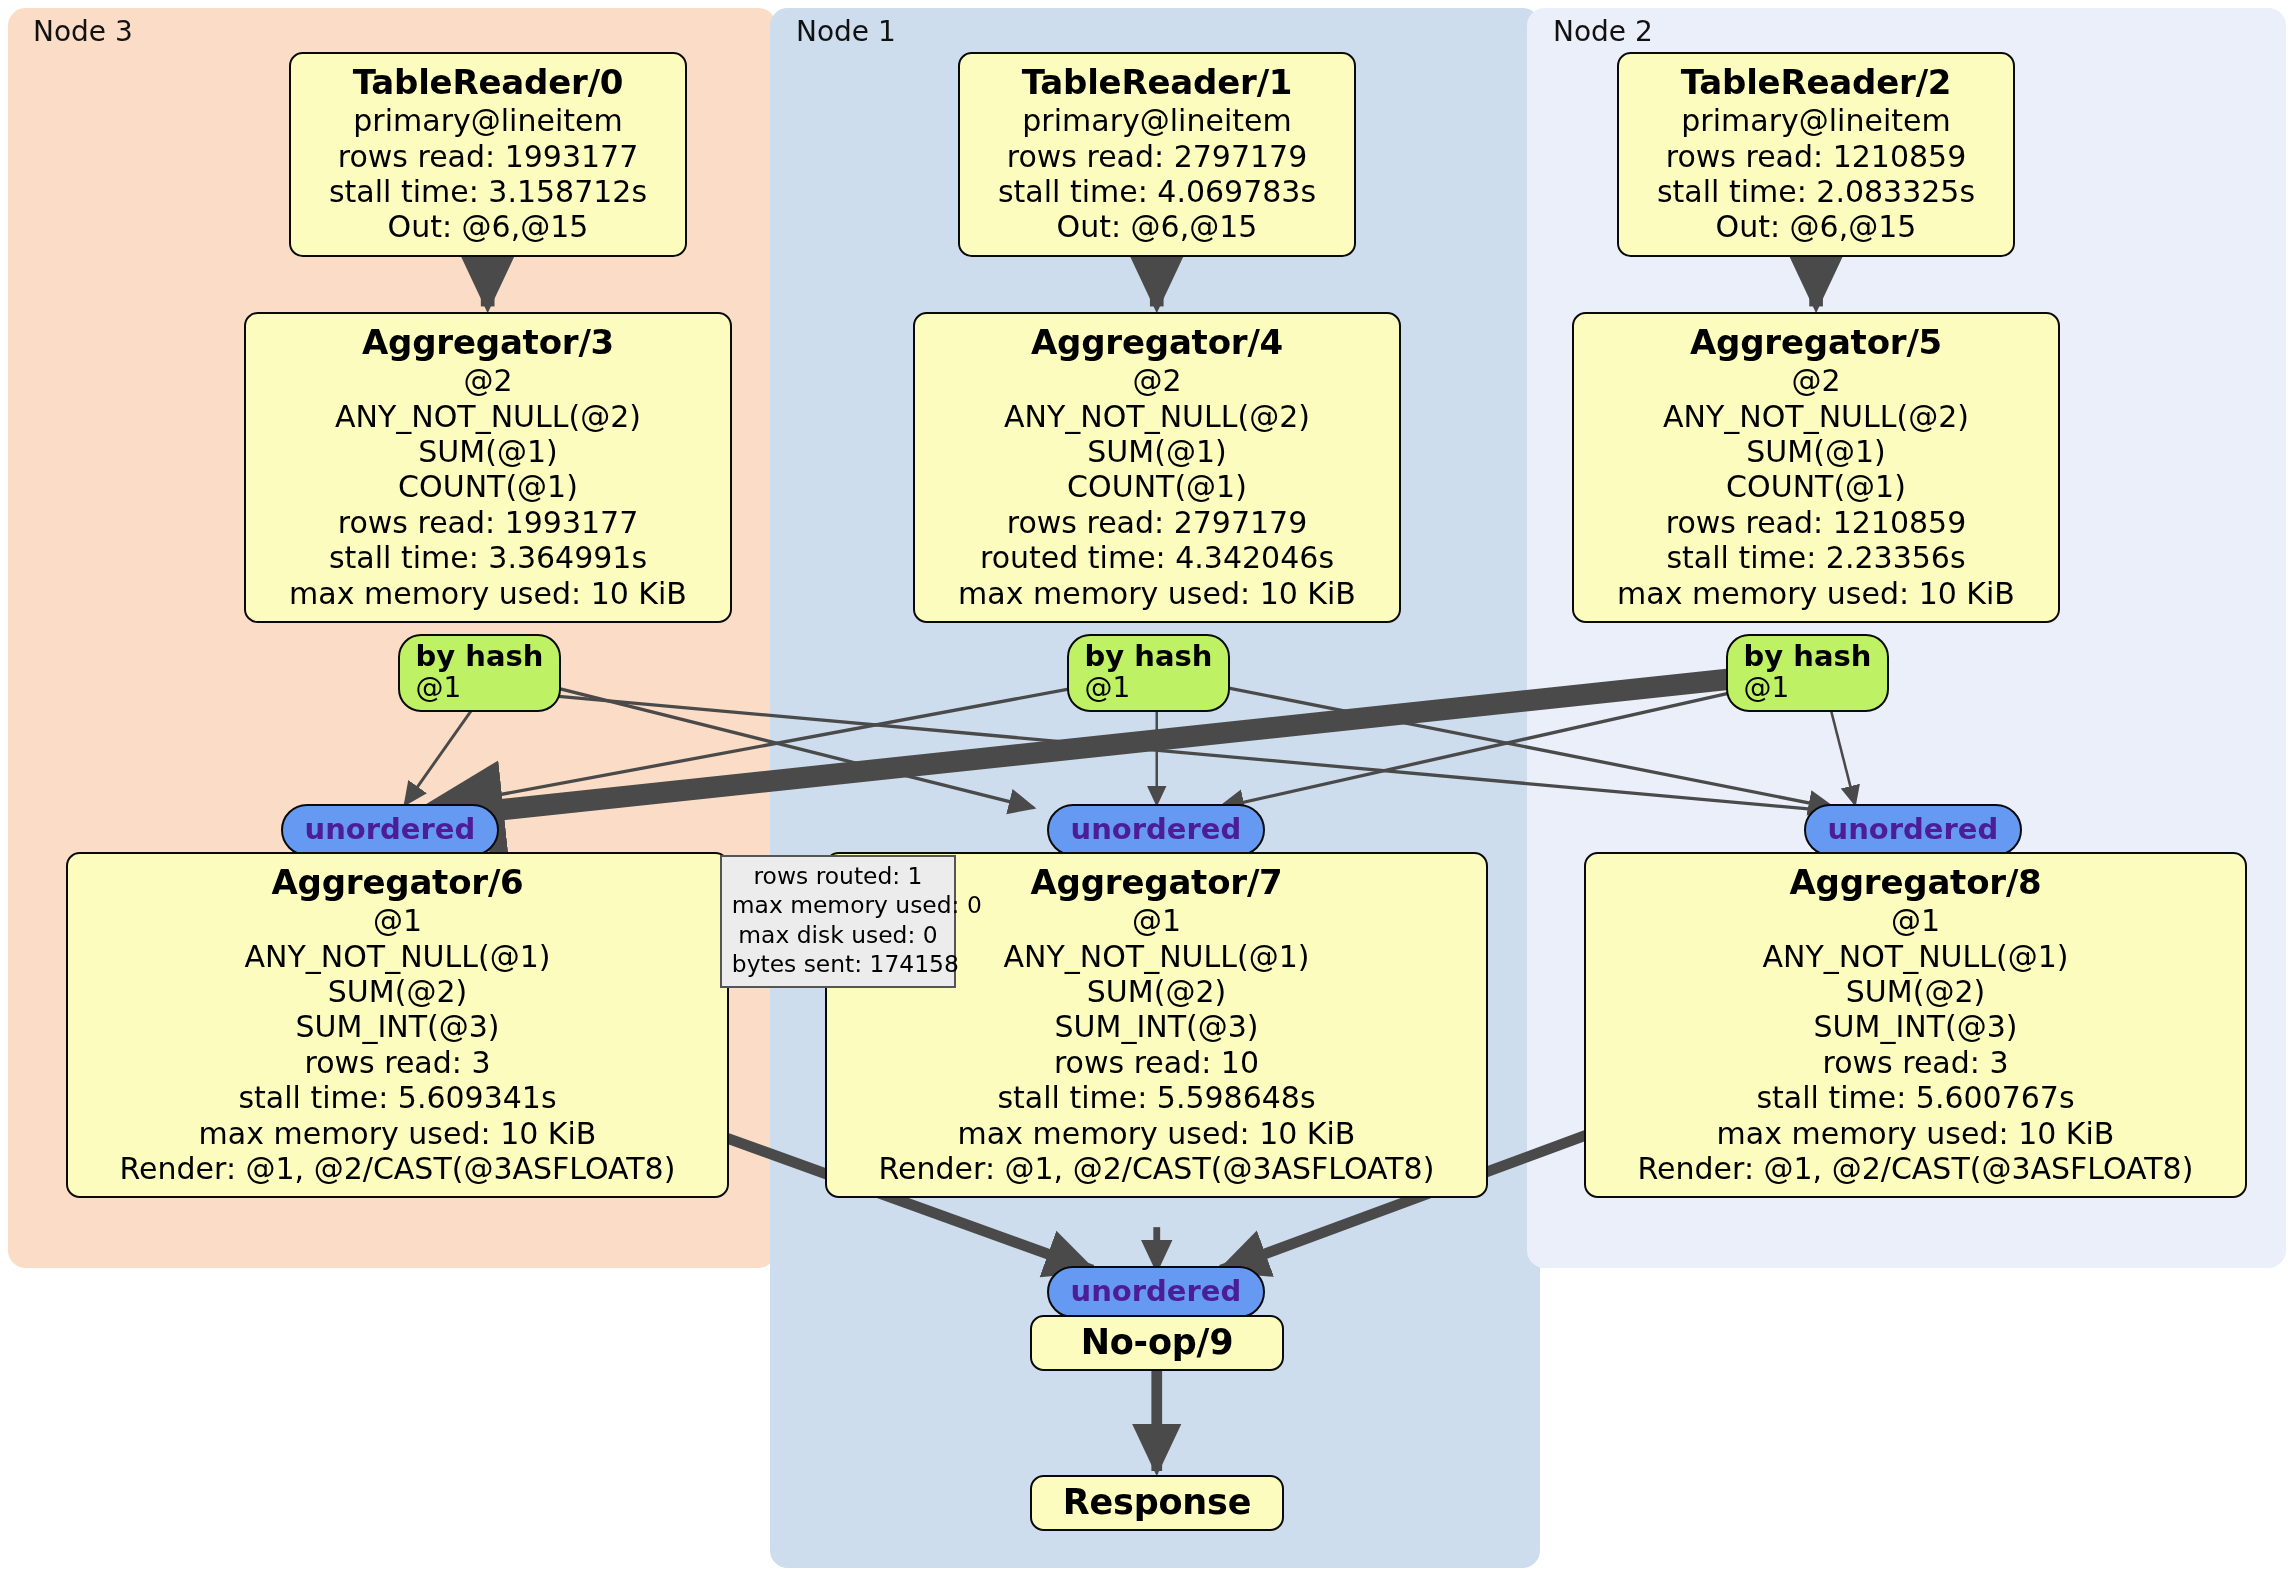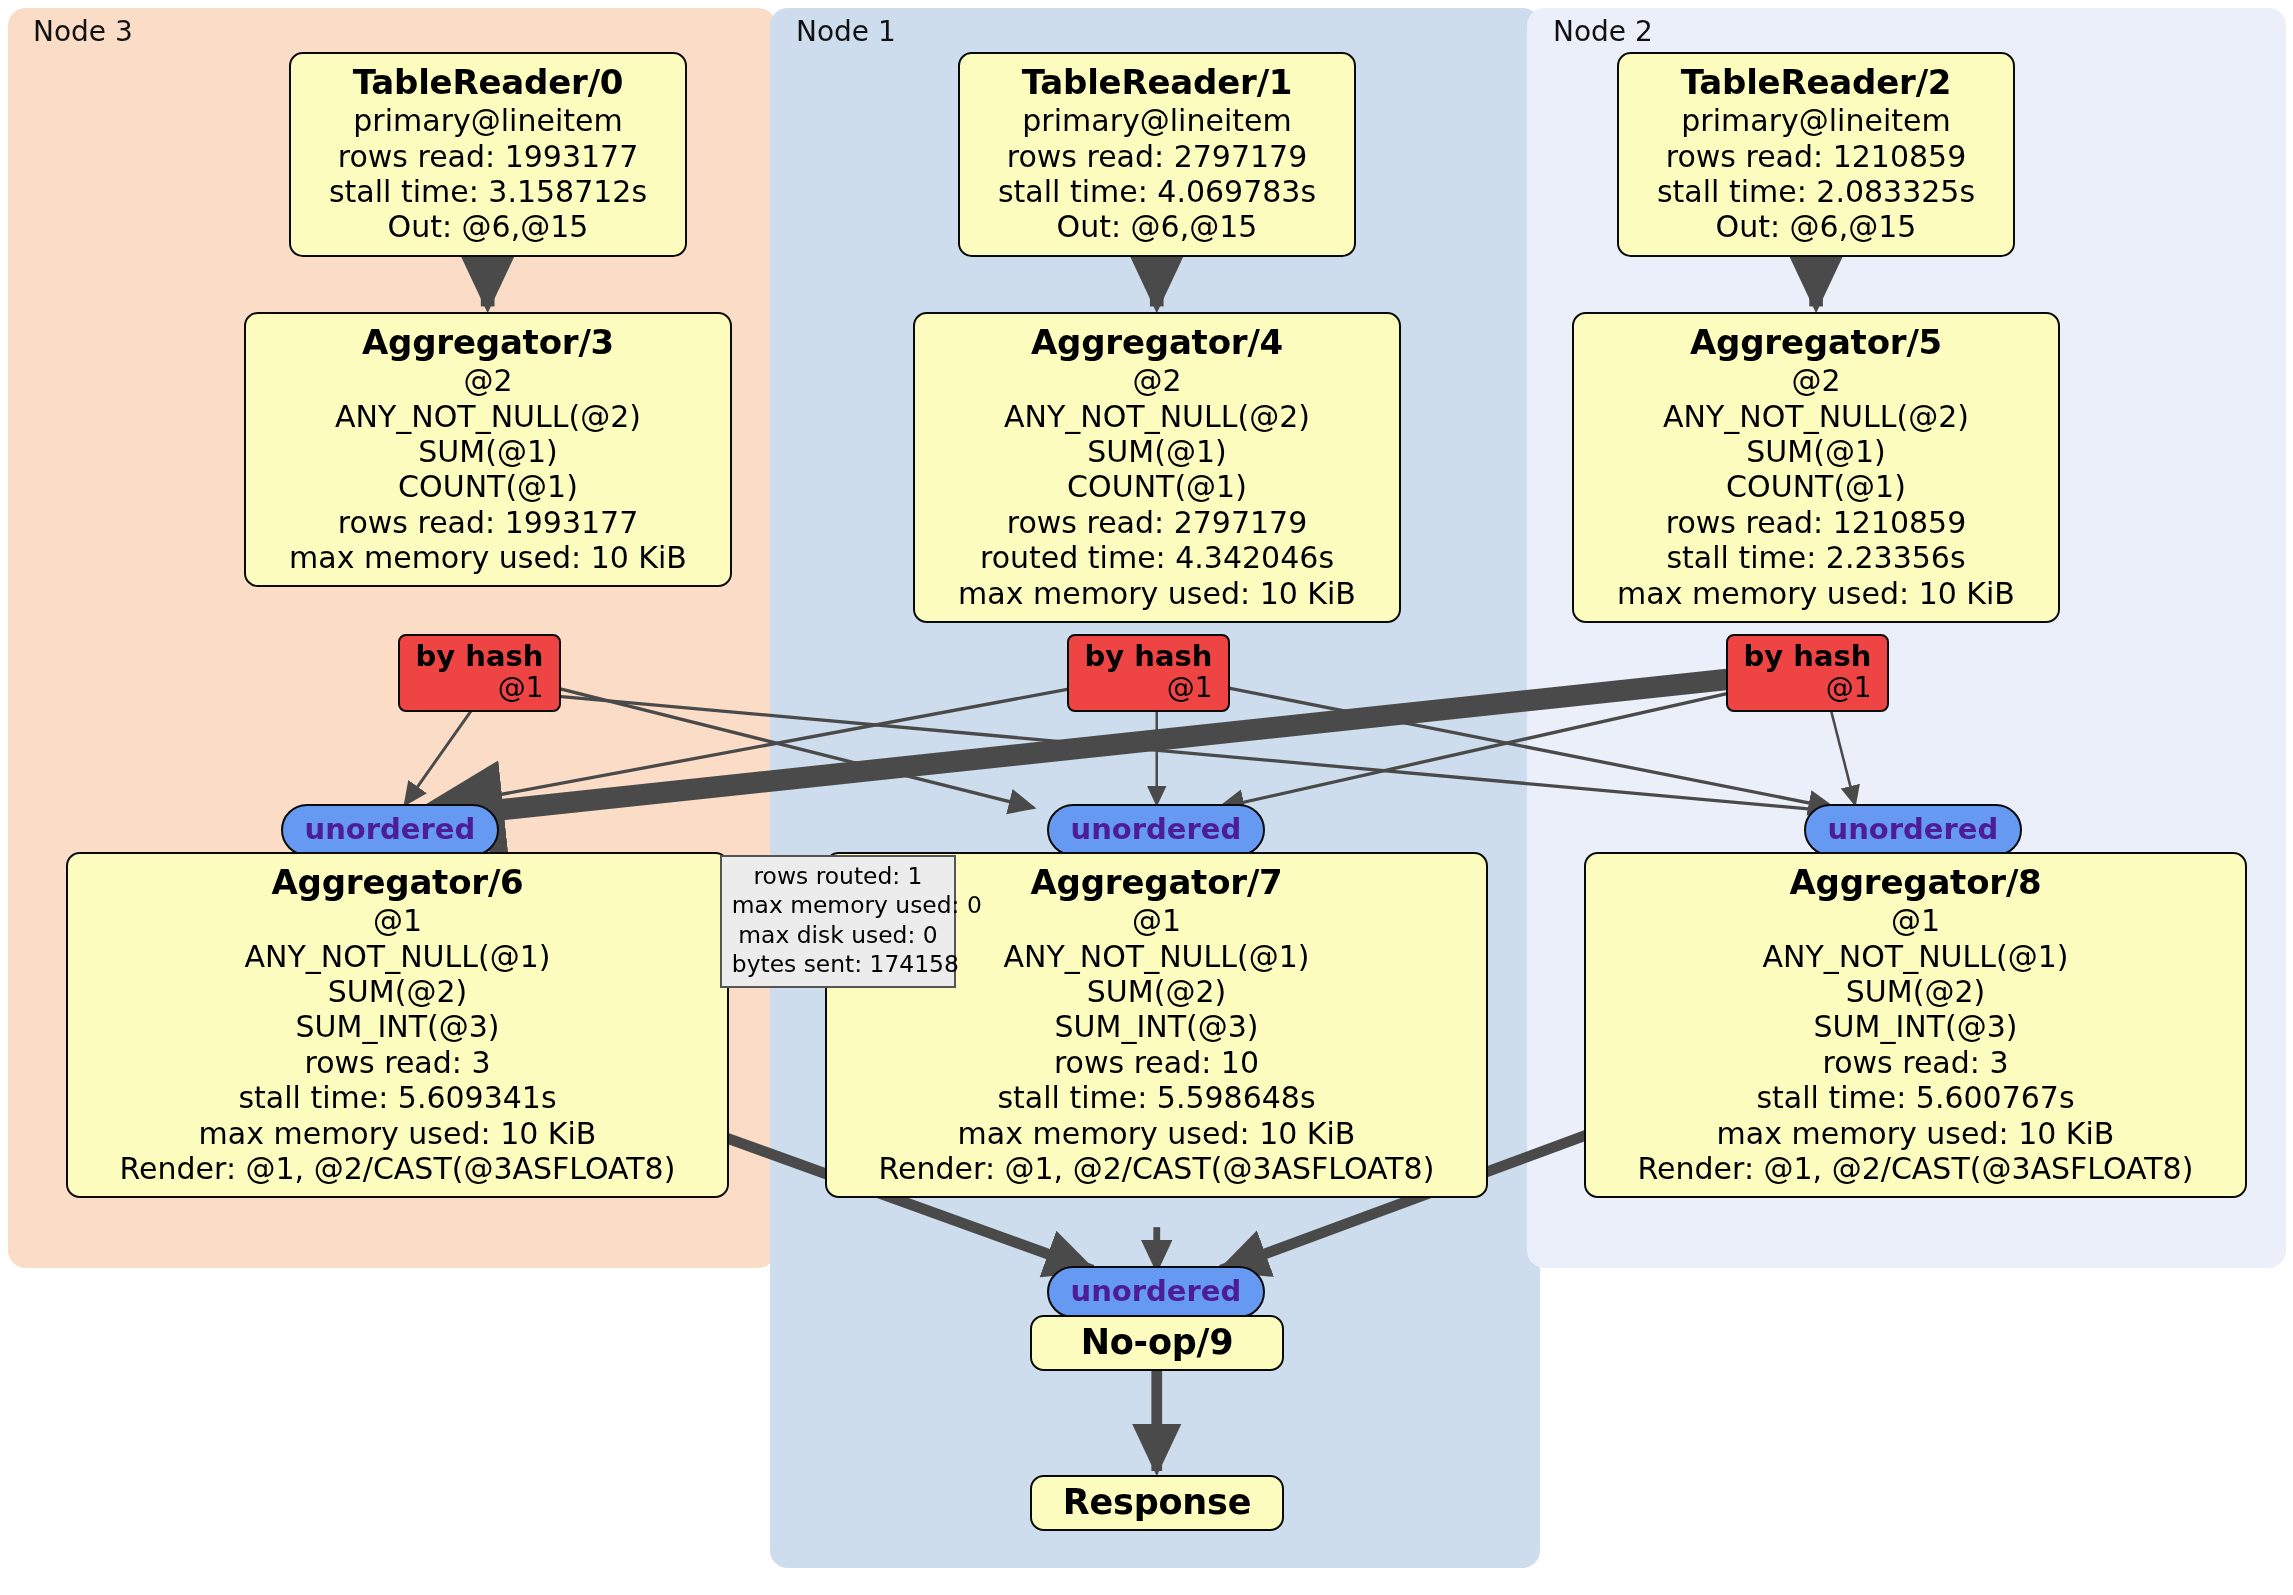"stall time: 3.364991s" span.ln { html: none -> <span>stall time: 3.364991s</span> }
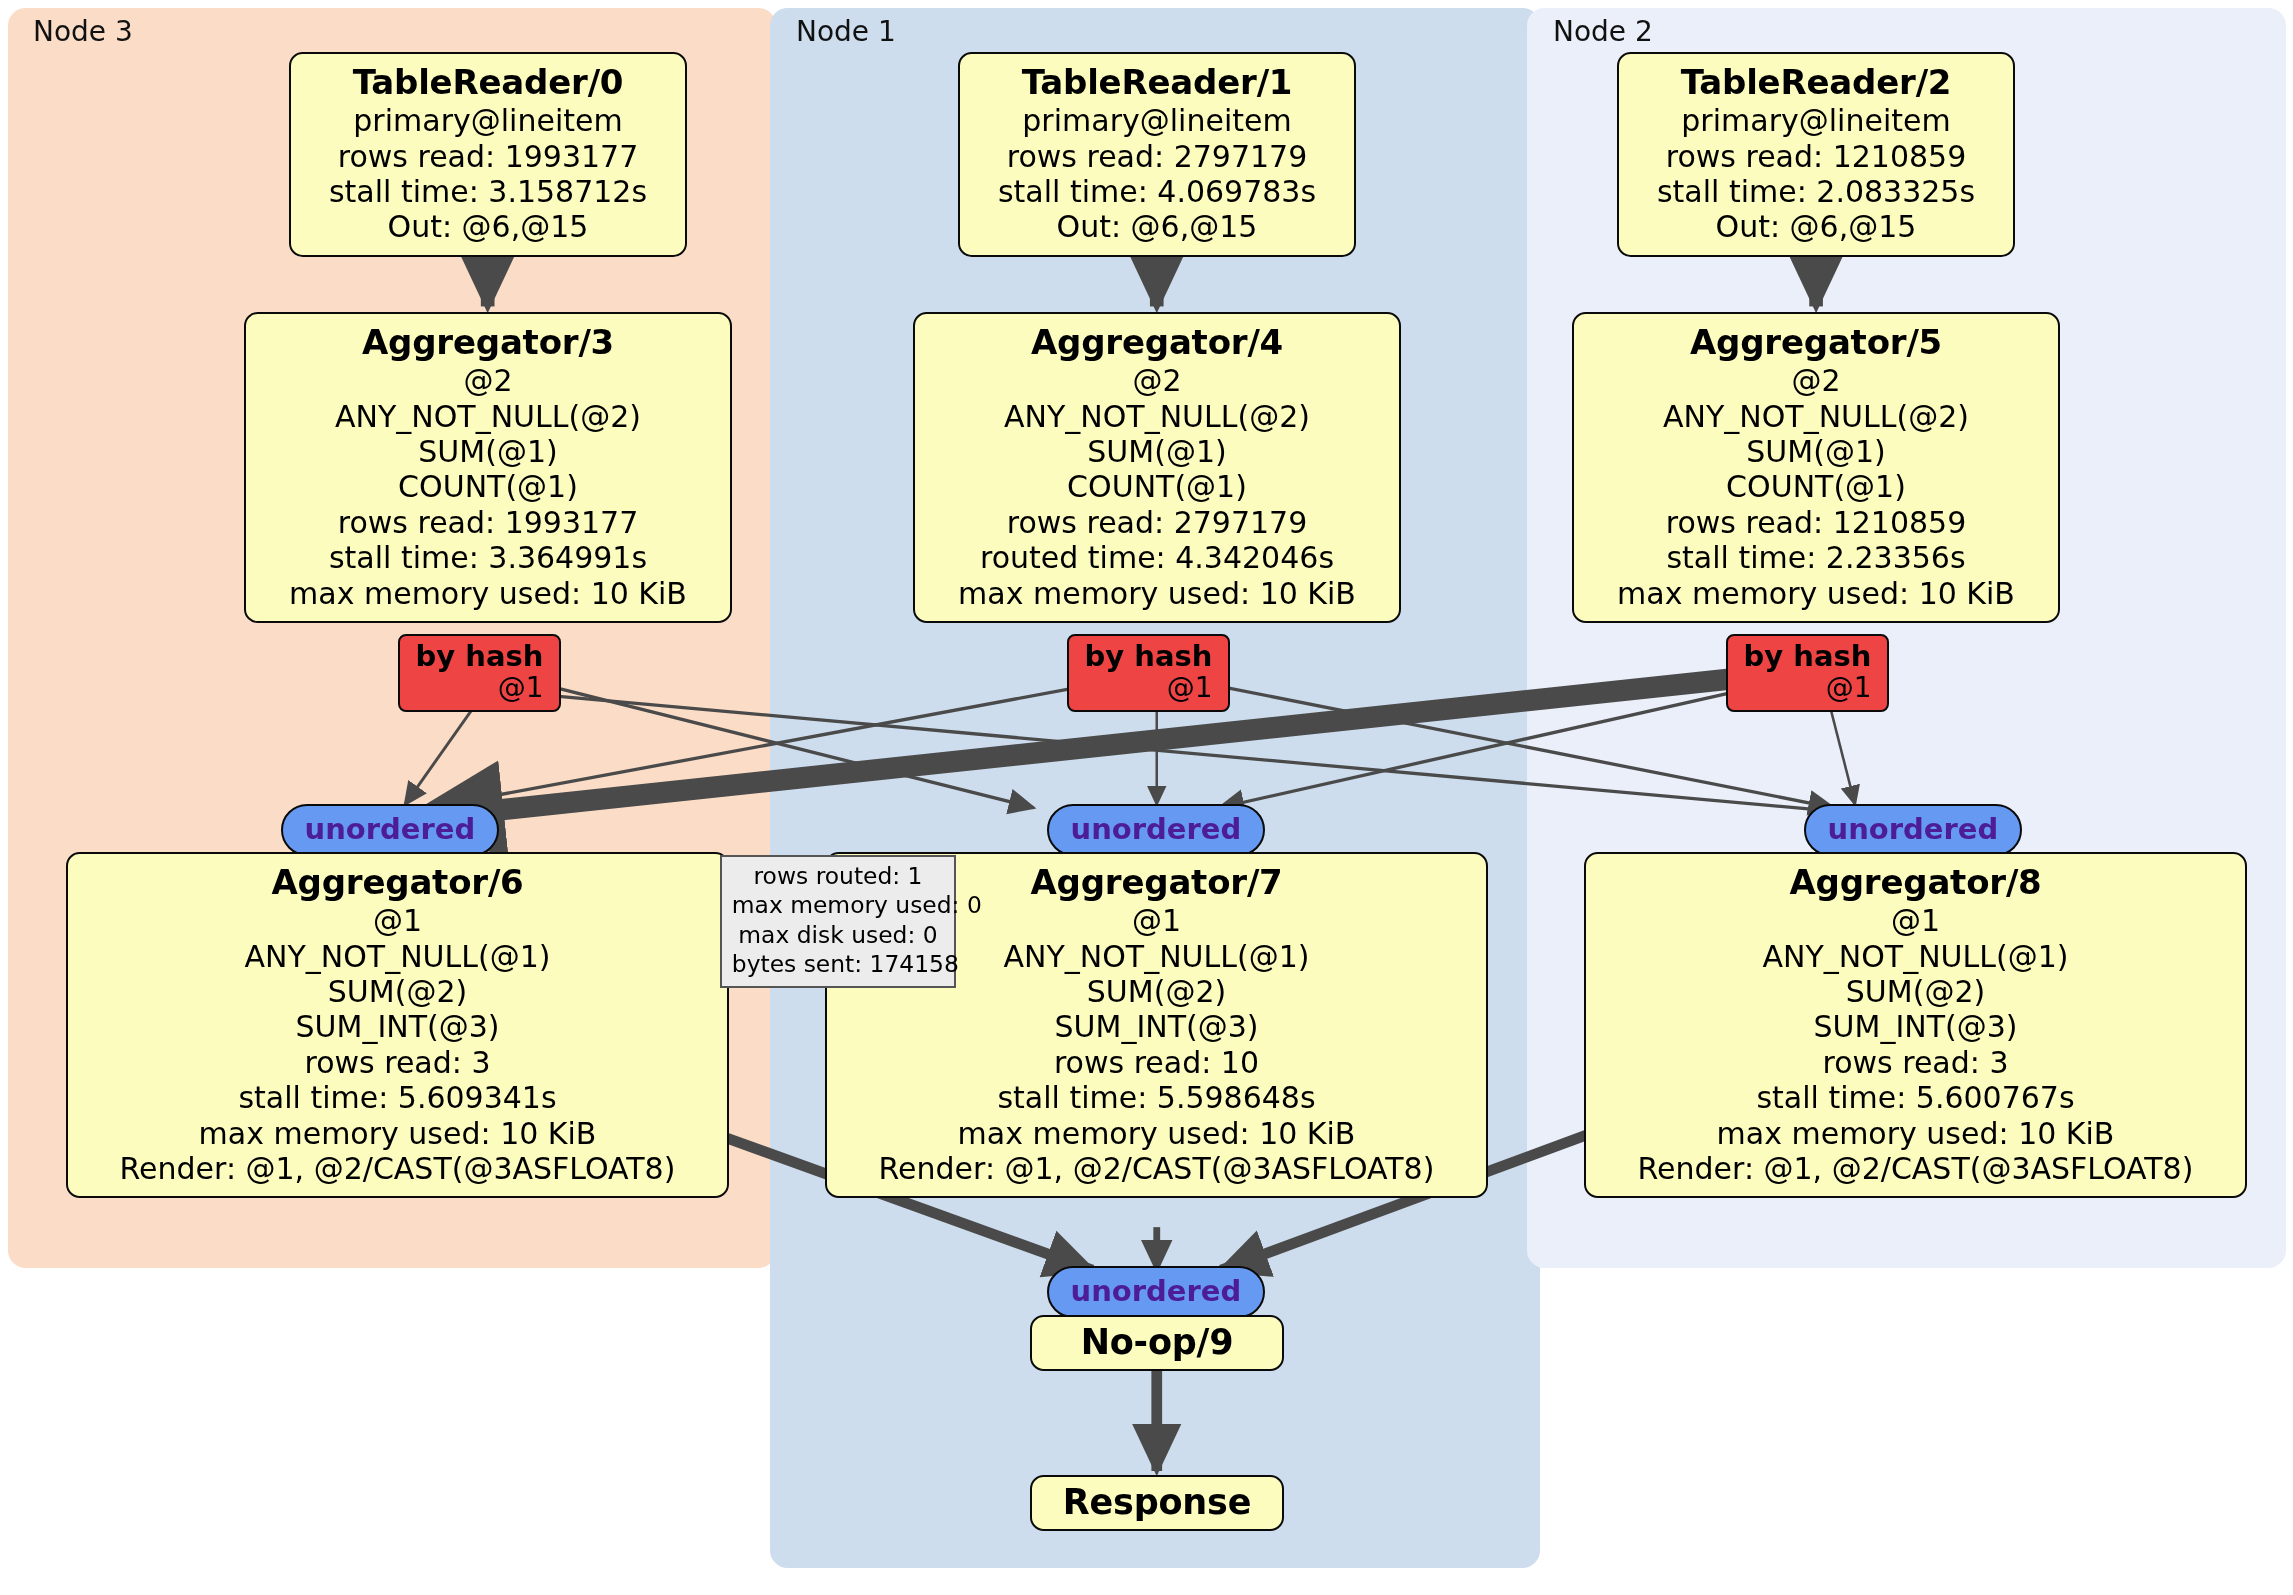"by hash" .badge-hash { background: #ef4444 -> #bef264; border-radius: 8px -> 23px; text-align: right -> left }
